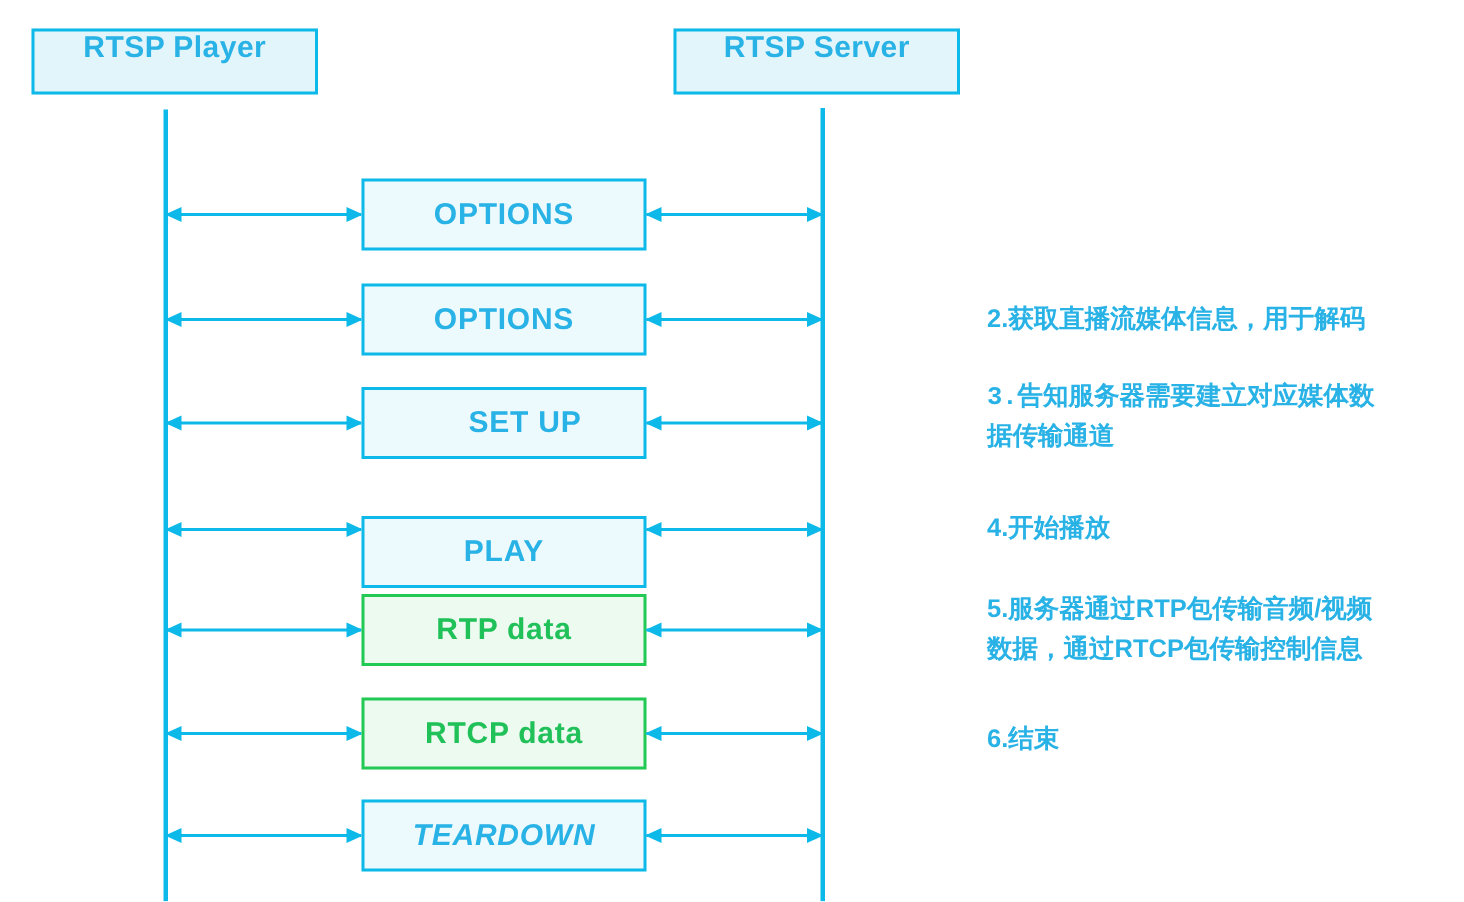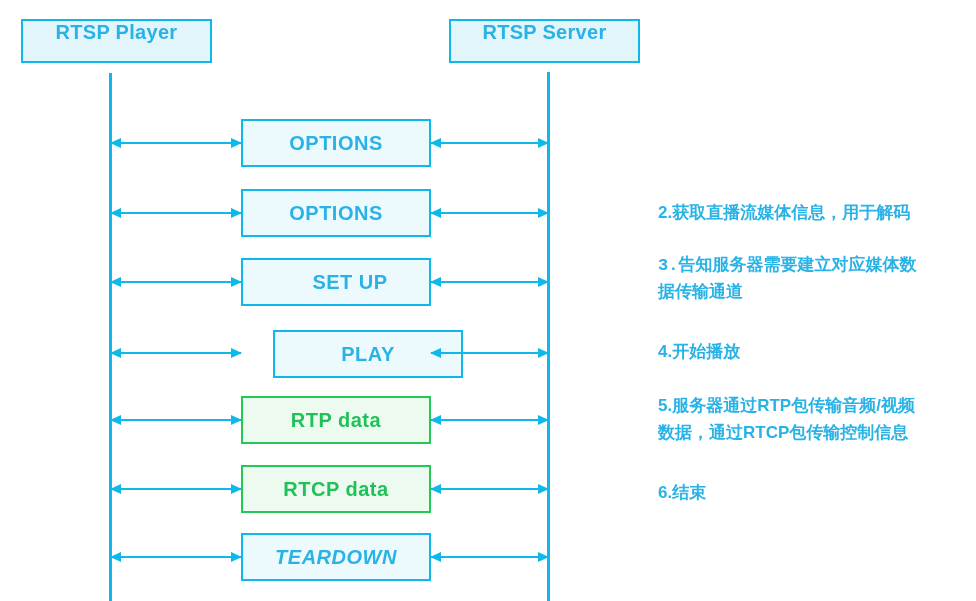"PLAY" div.msg-box { margin-left: 32px -> none; top: 330px -> 344px }
